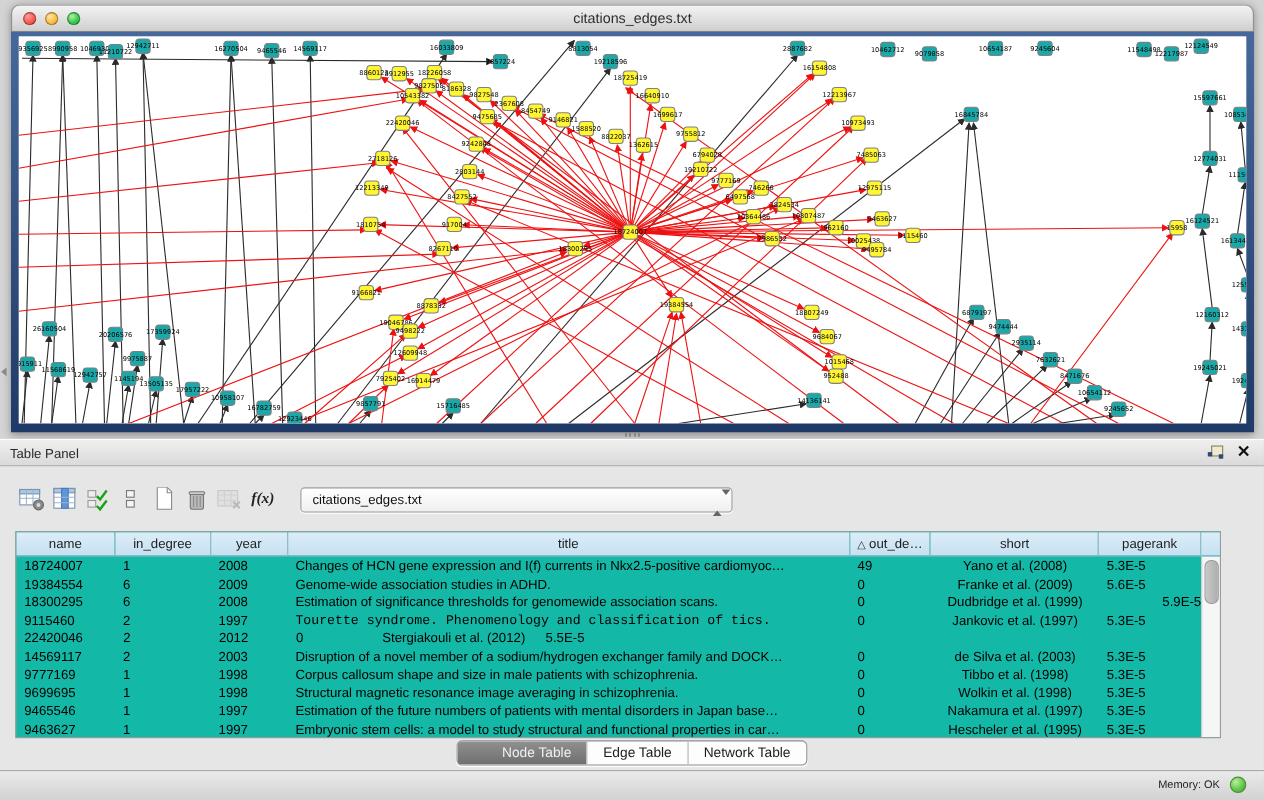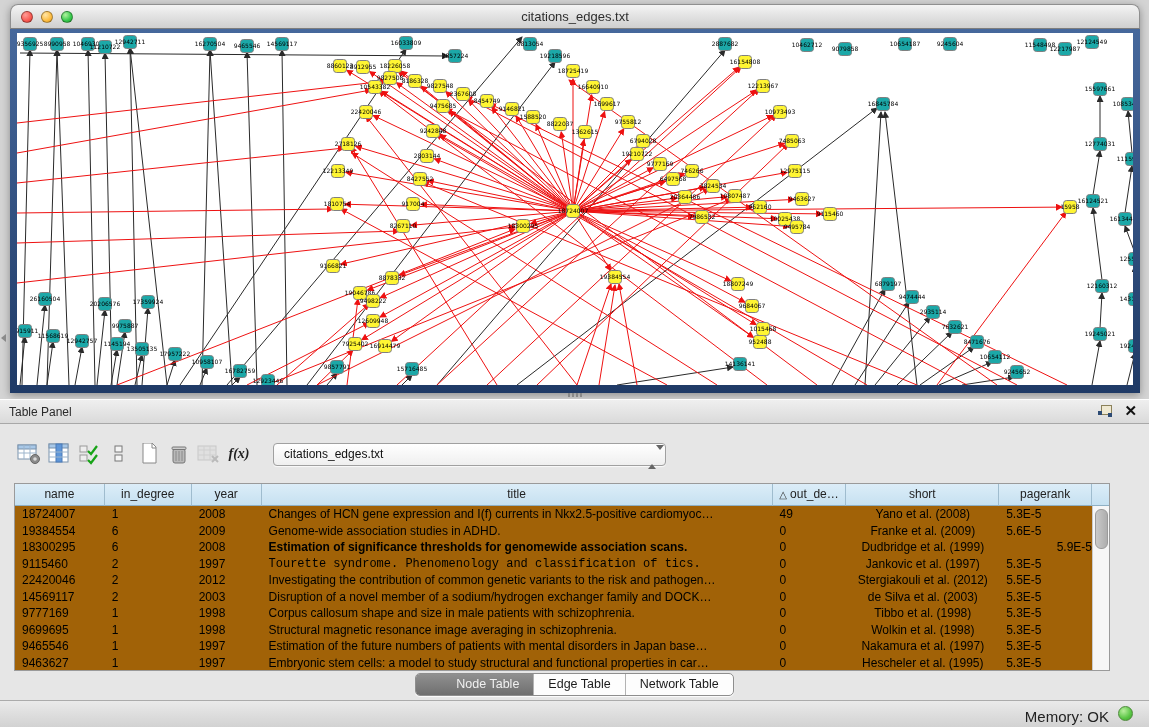"name" #node-table { background: #a16207 -> #14b8a6 }
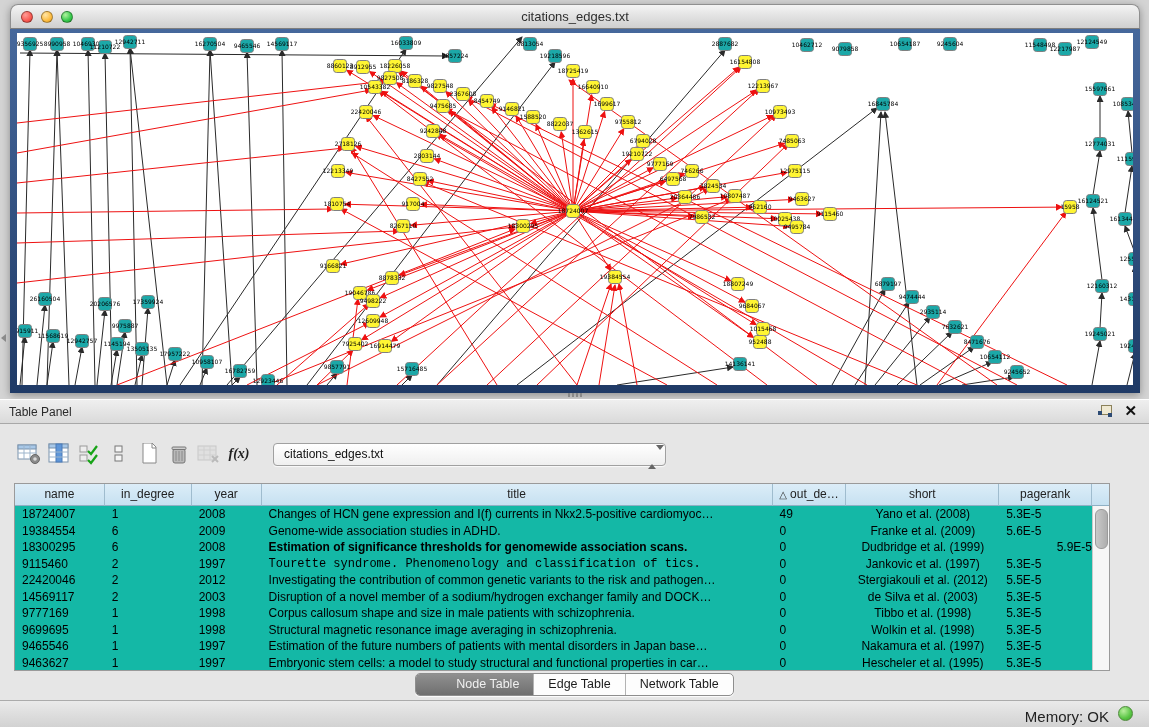"Estimation of significance thresholds" div.td { font-weight: bold -> none }
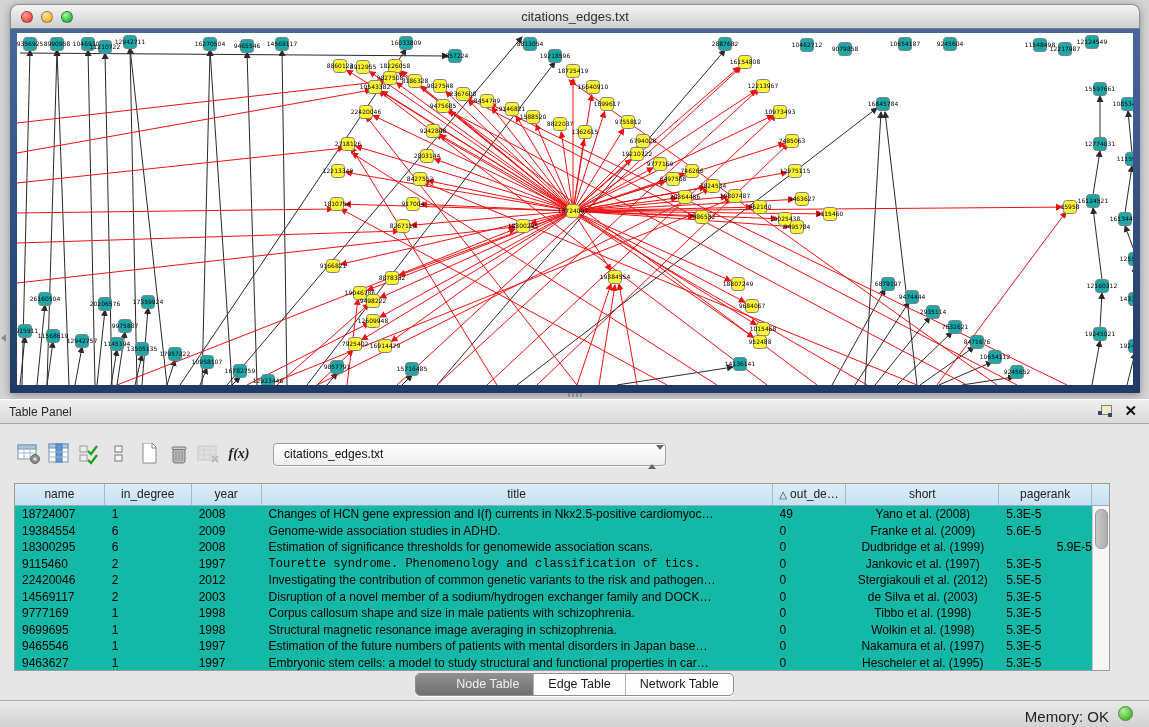"Investigating the contribution of common" div.td { html: <div>Investigating the contribution of common genetic variants to the risk and pathogen…</div> -> none }
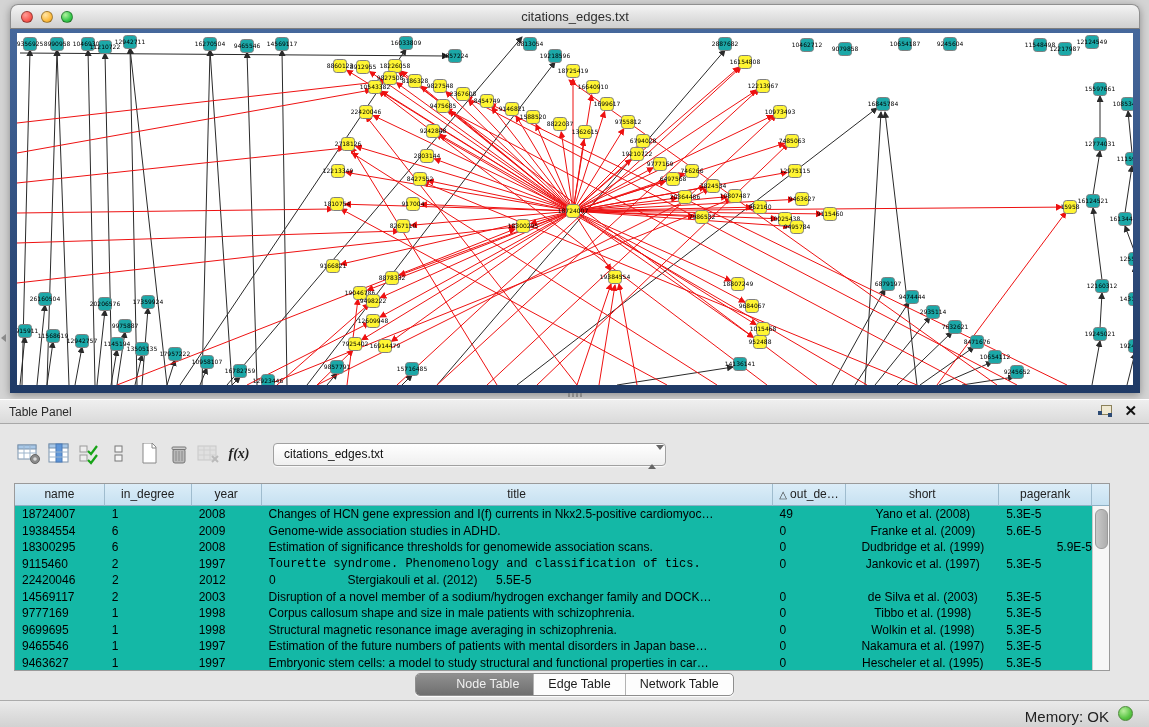"Memory: OK" #status-bar .mem { font-size: 15px -> 10px }
